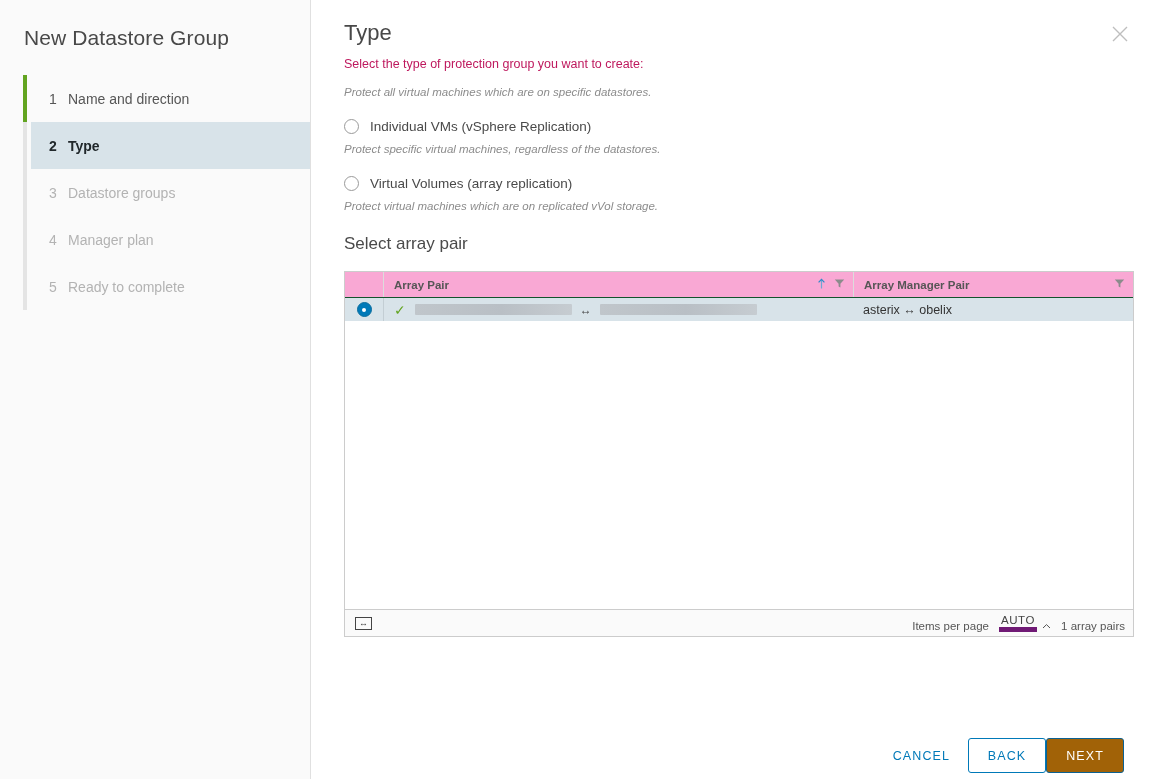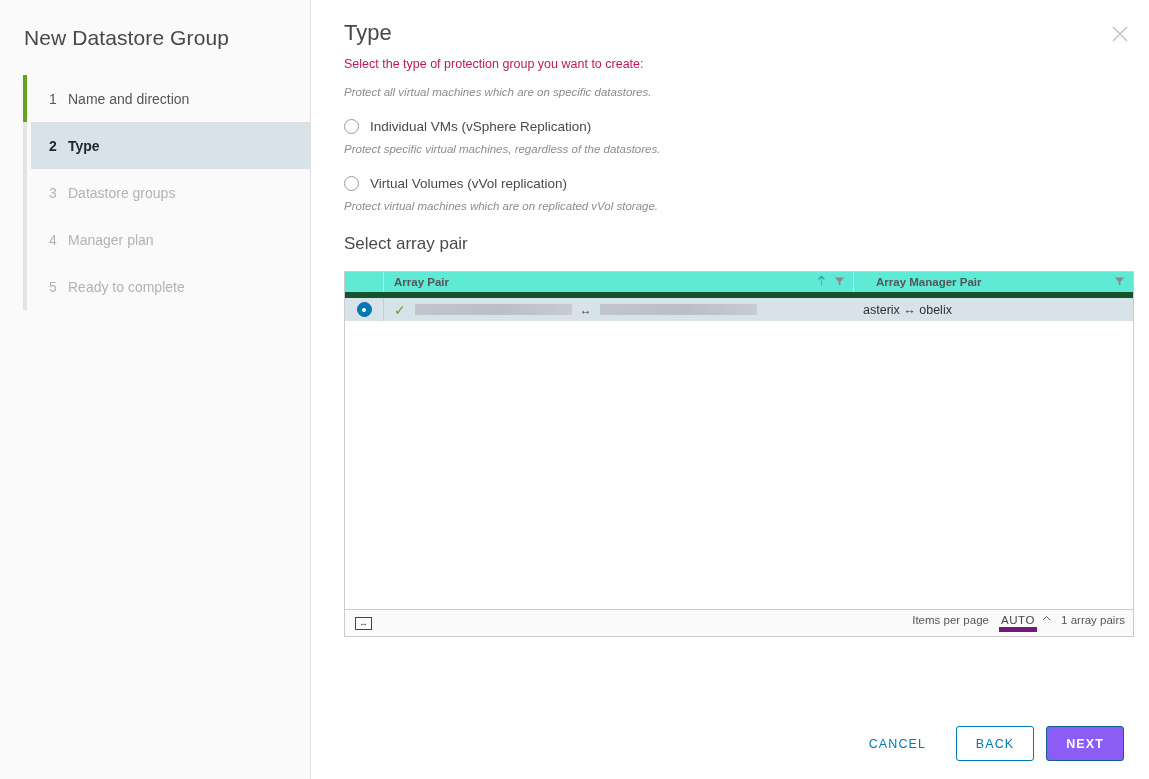"Virtual Volumes (vVol replication)" span.radio-label { text: vVol -> array }
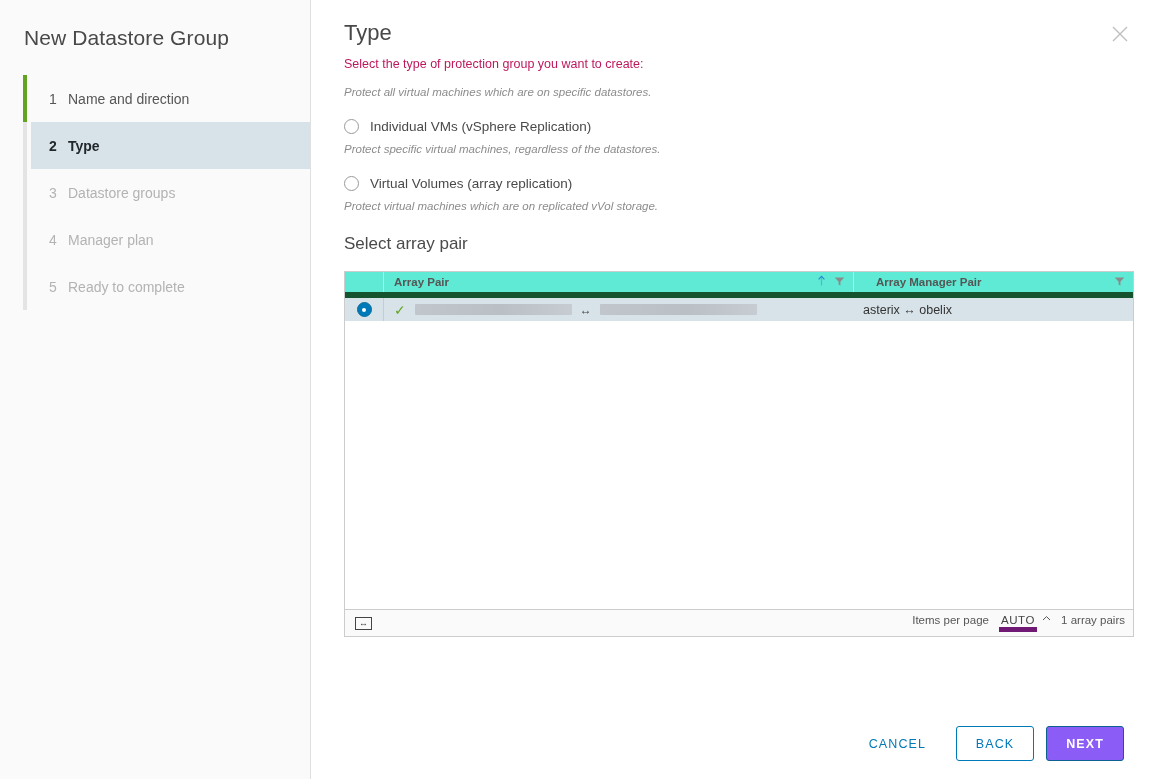"Array Pair" .thead { background: #5eead4 -> #f9a8d4; border-bottom: 6px solid #14532d -> 1px solid #14532d }
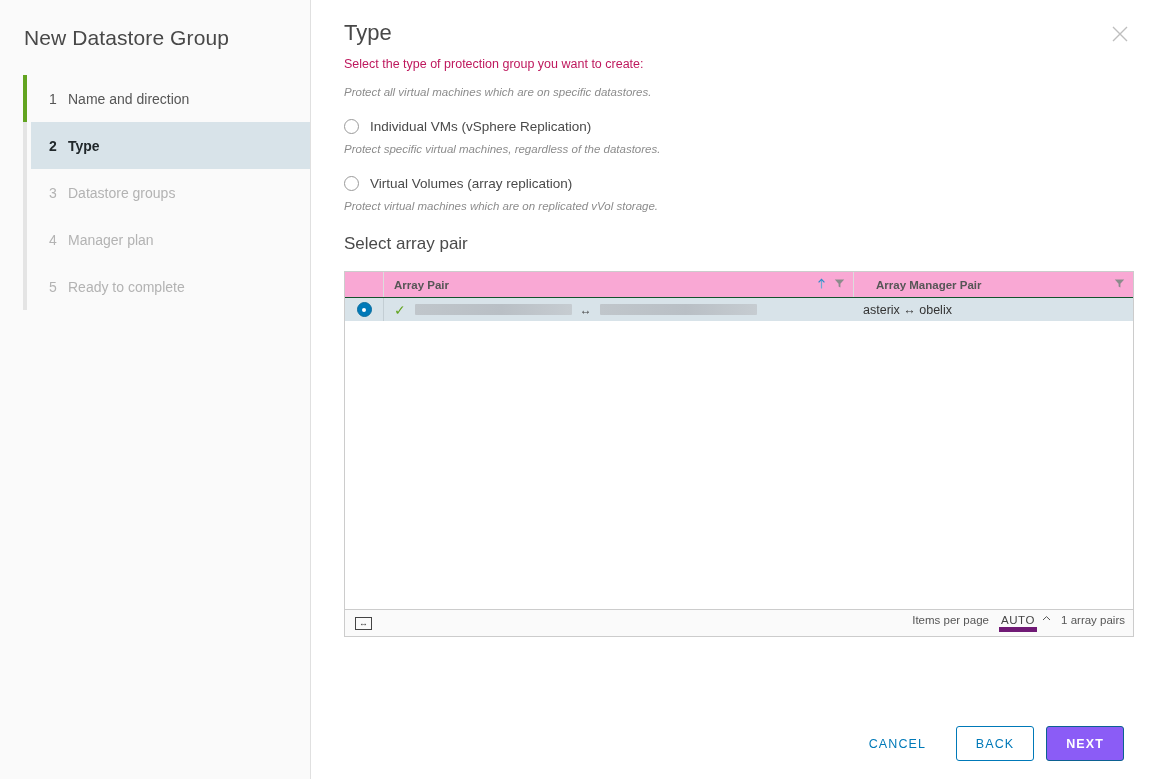"Array Manager Pair" .th.mgr { padding-left: 22px -> 10px }
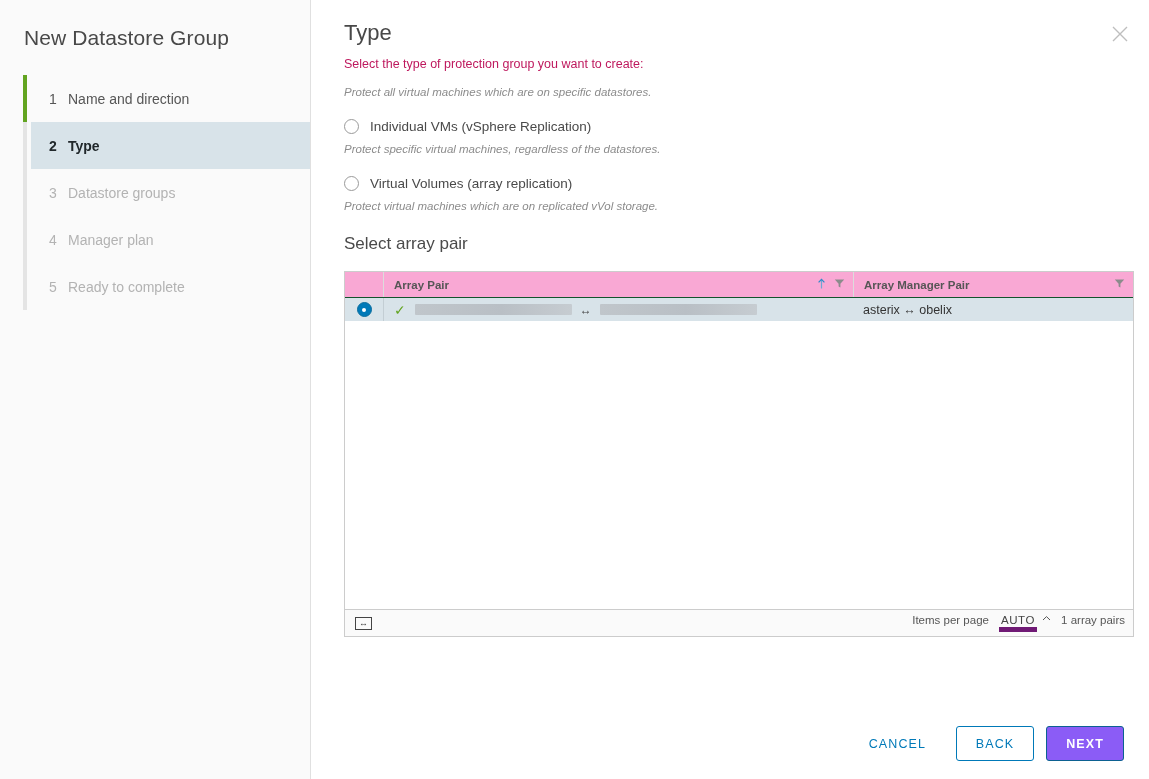"Items per page" .foot-right { align-items: flex-start -> flex-end }
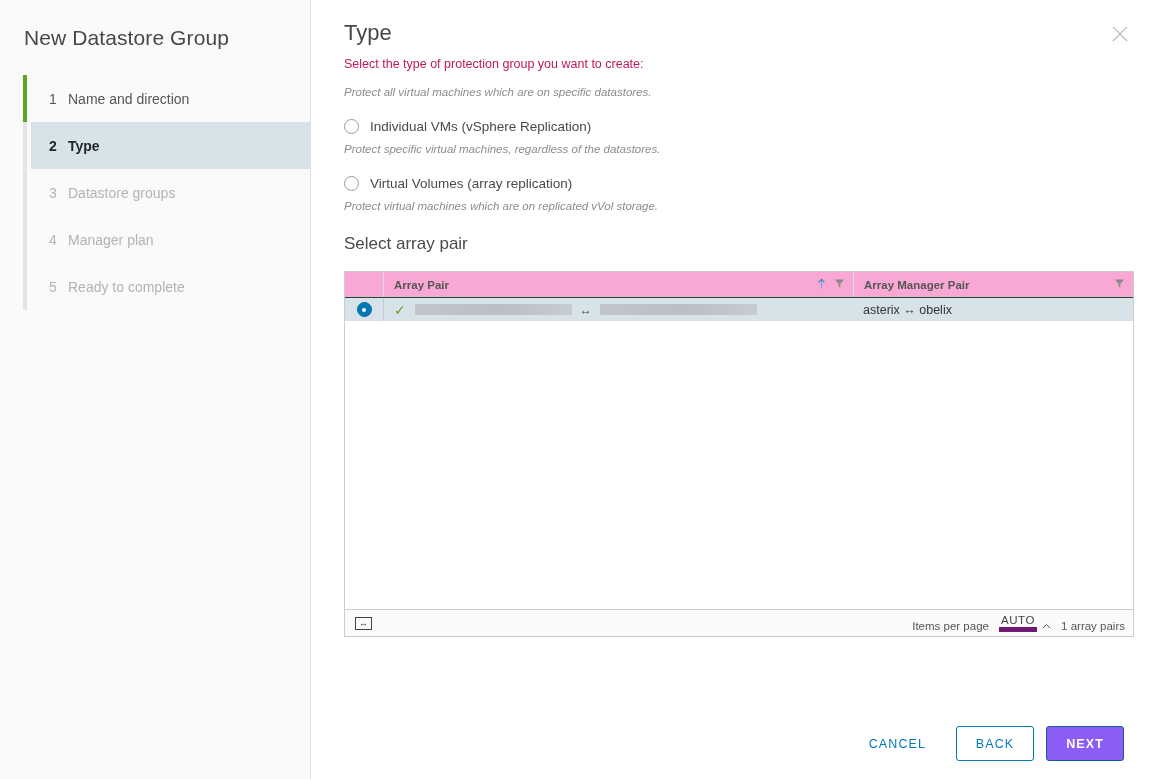"CANCEL" #footer { bottom: 18px -> 6px; gap: 12px -> none }
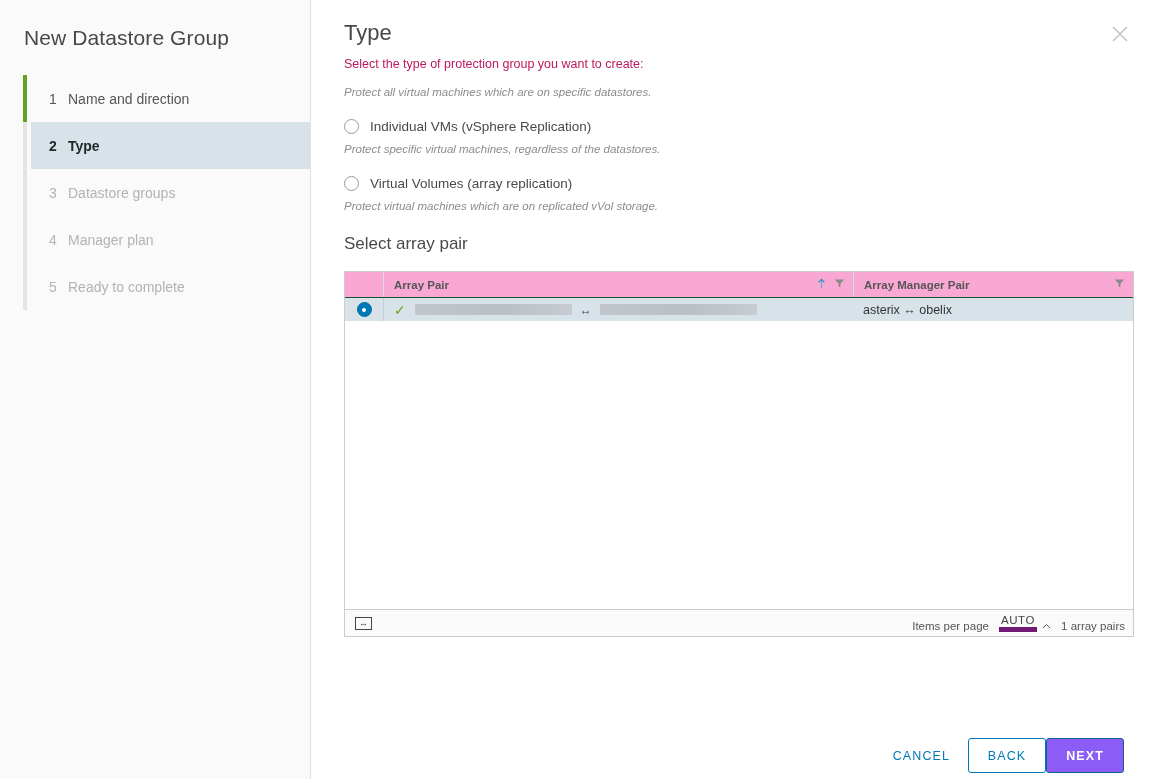"NEXT" .btn.primary { background: #8b5cf6 -> #a16207; font-weight: 700 -> 400 }
